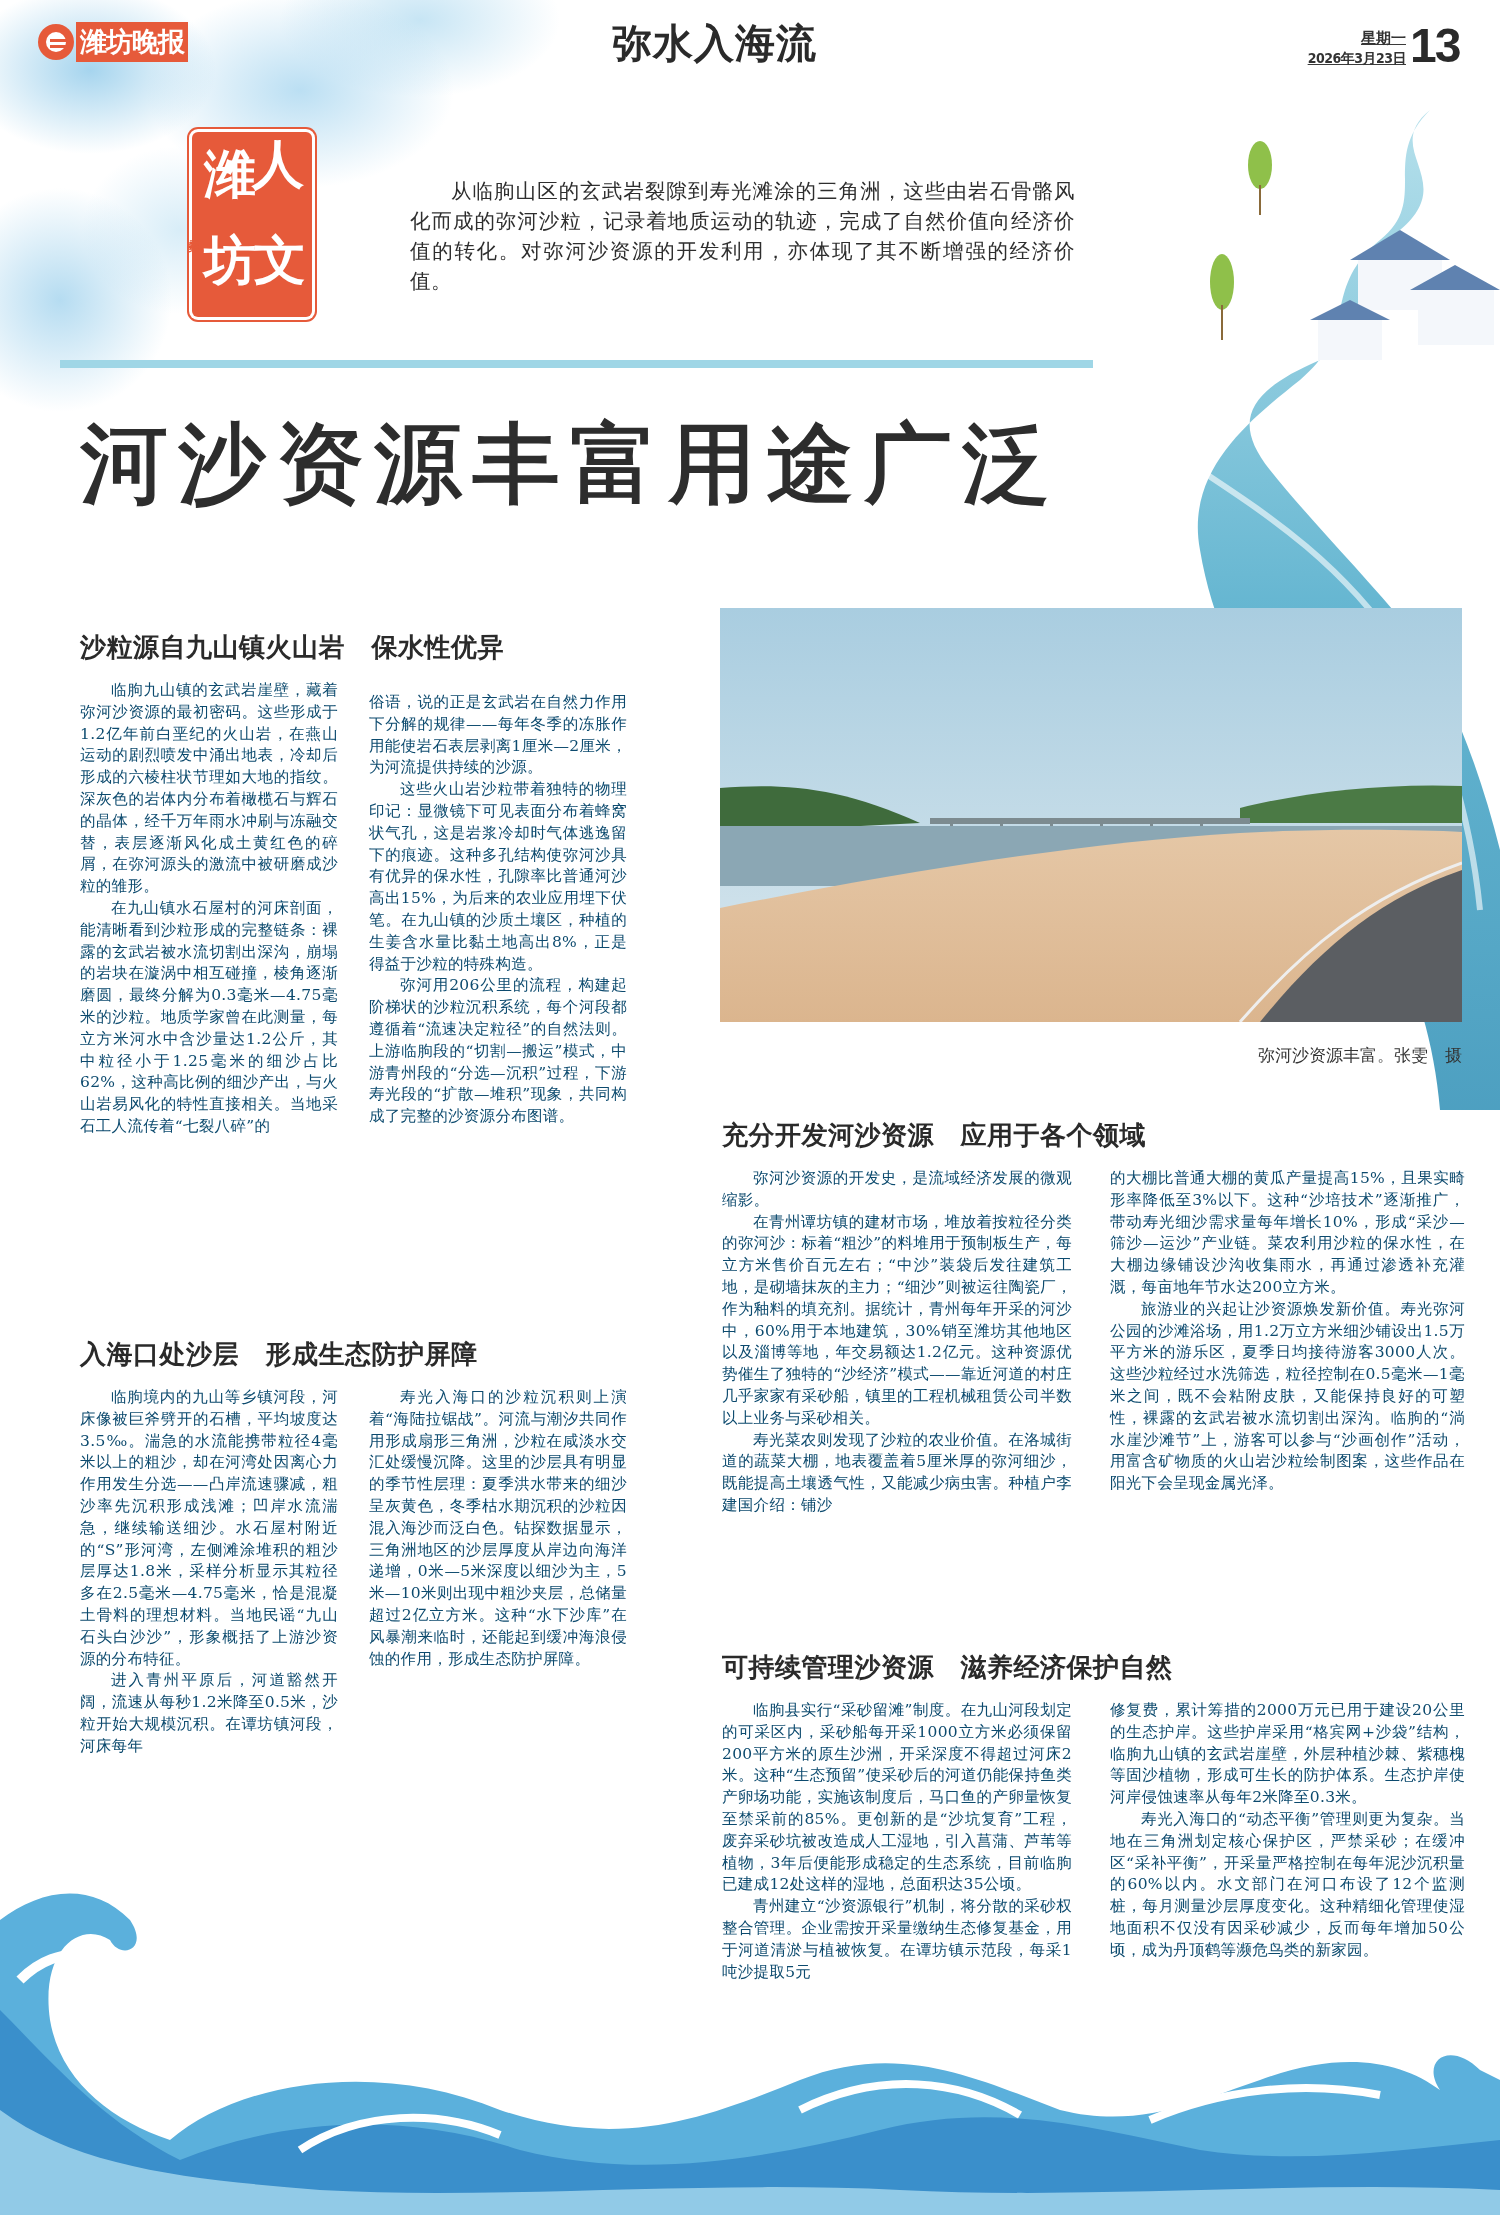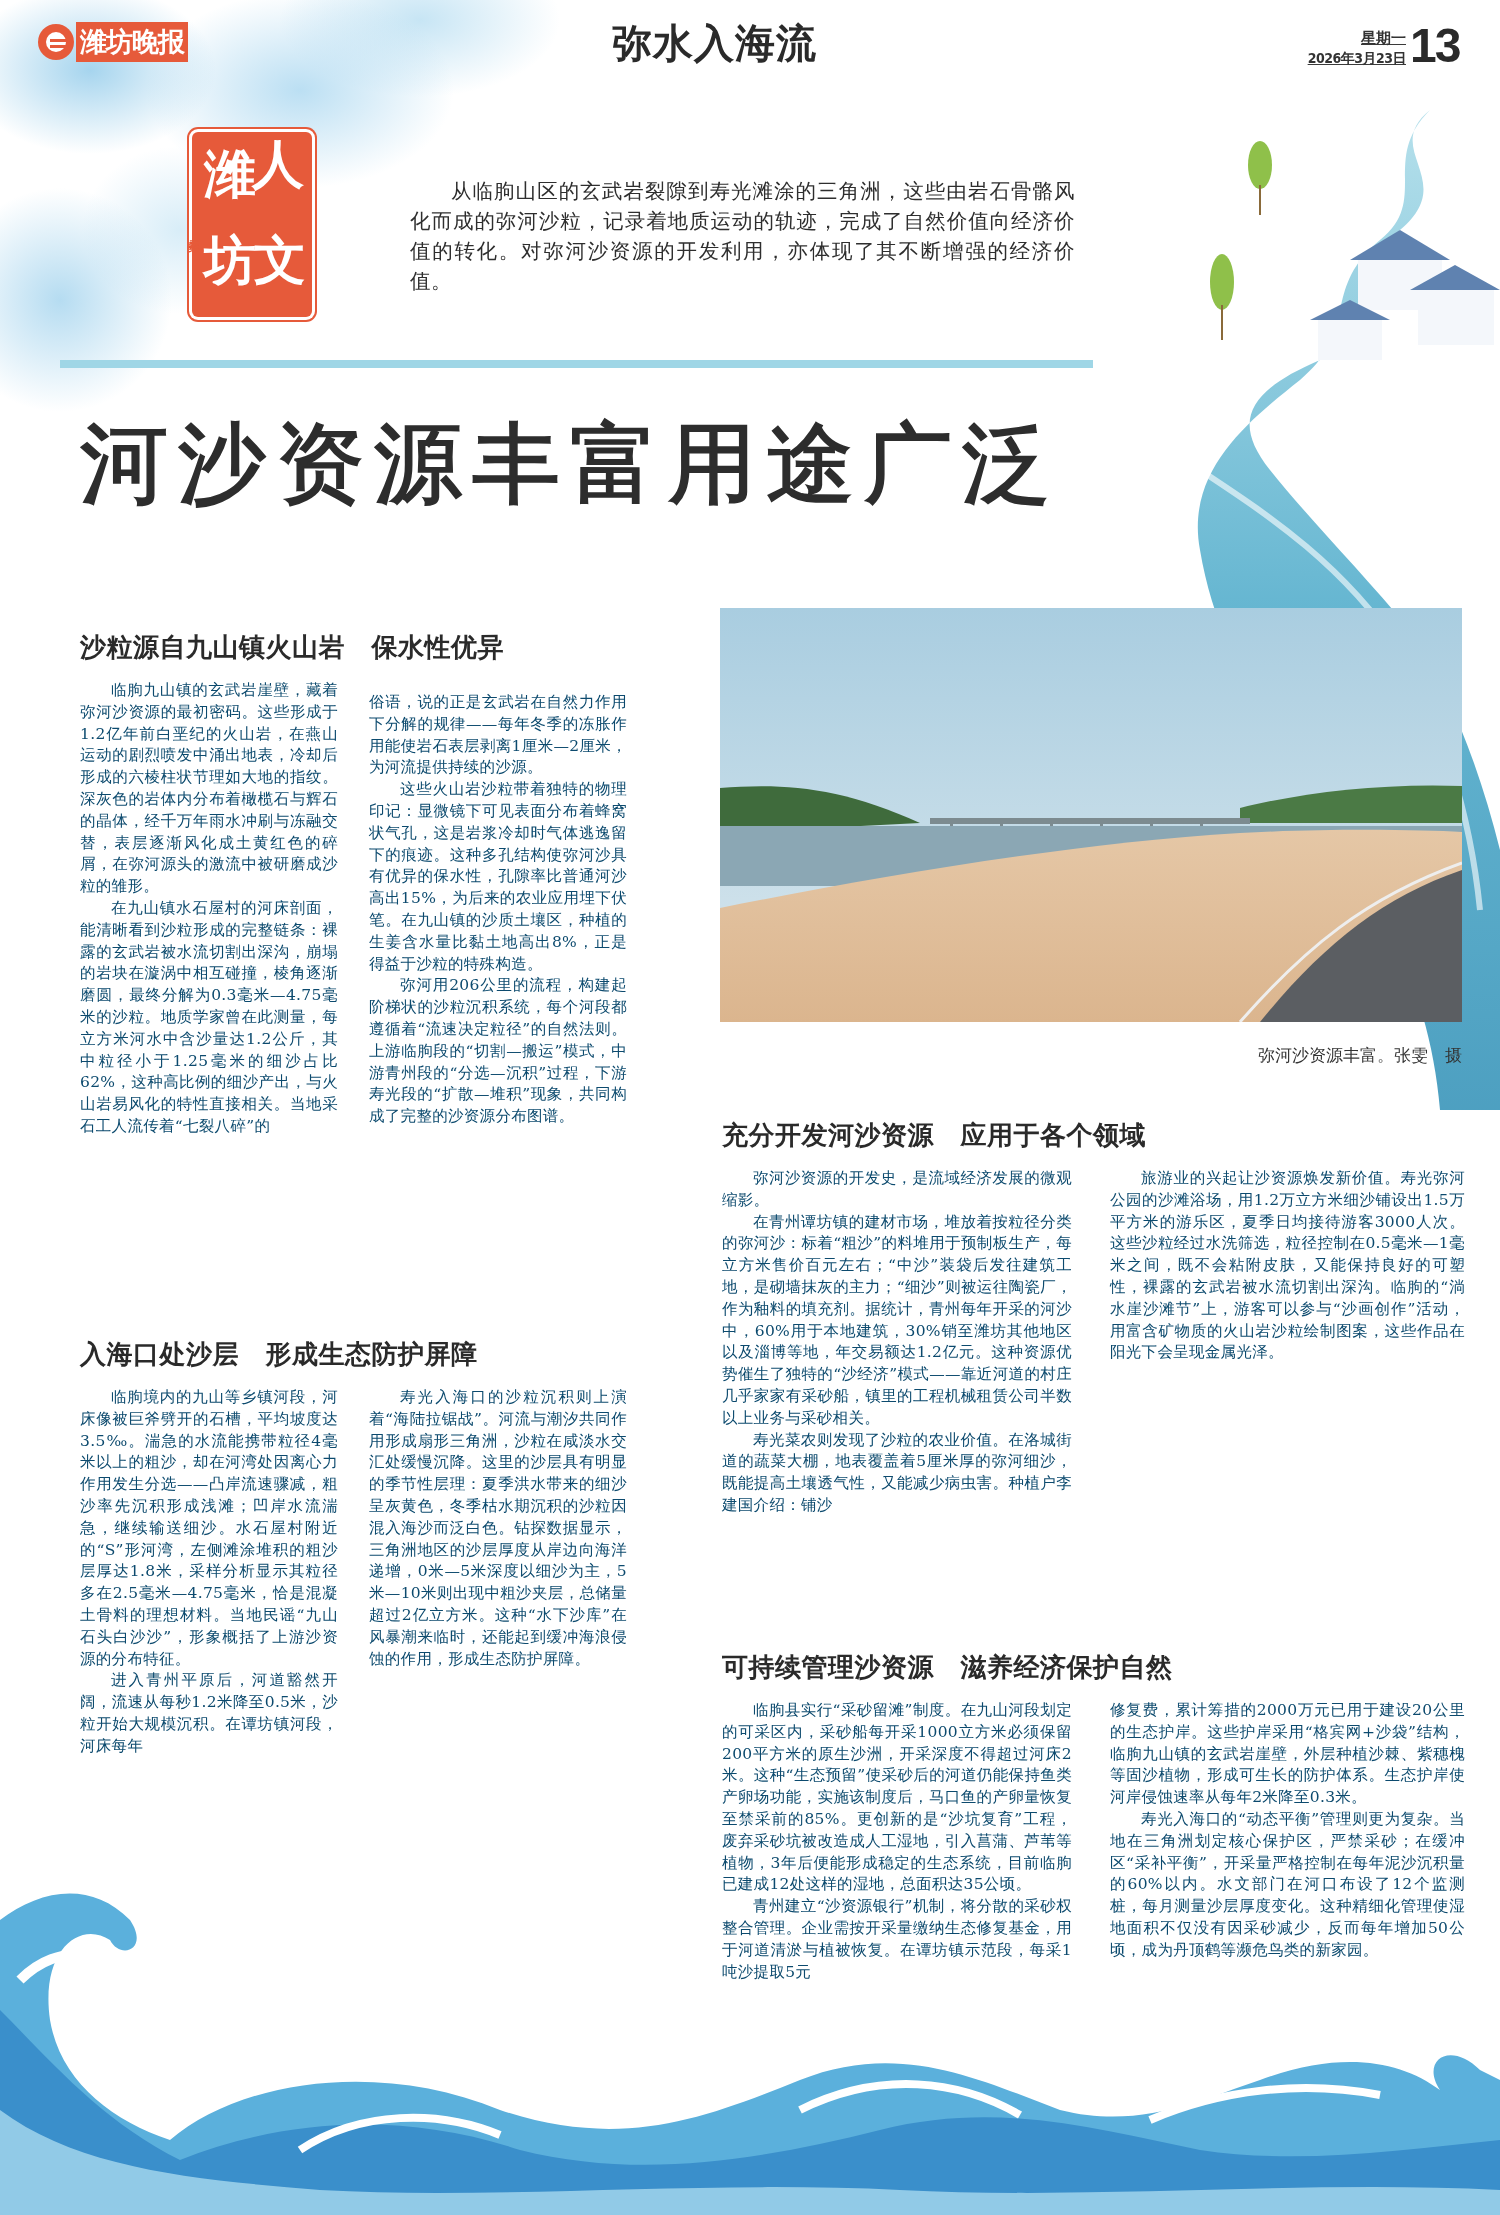"的大棚比普通大棚的黄瓜产量提高15%，且果实畸形率降低至3%以下。这种“沙培技术" p.cont { html: none -> <p>的大棚比普通大棚的黄瓜产量提高15%，且果实畸形率降低至3%以下。这种“沙培技术”逐渐推广，带动寿光细沙需求量每年增长10%，形成“采沙—筛沙—运沙”产业链。菜农利用沙粒的保水性，在大棚边缘铺设沙沟收集雨水，再通过渗透补充灌溉，每亩地年节水达200立方米。</p> }
